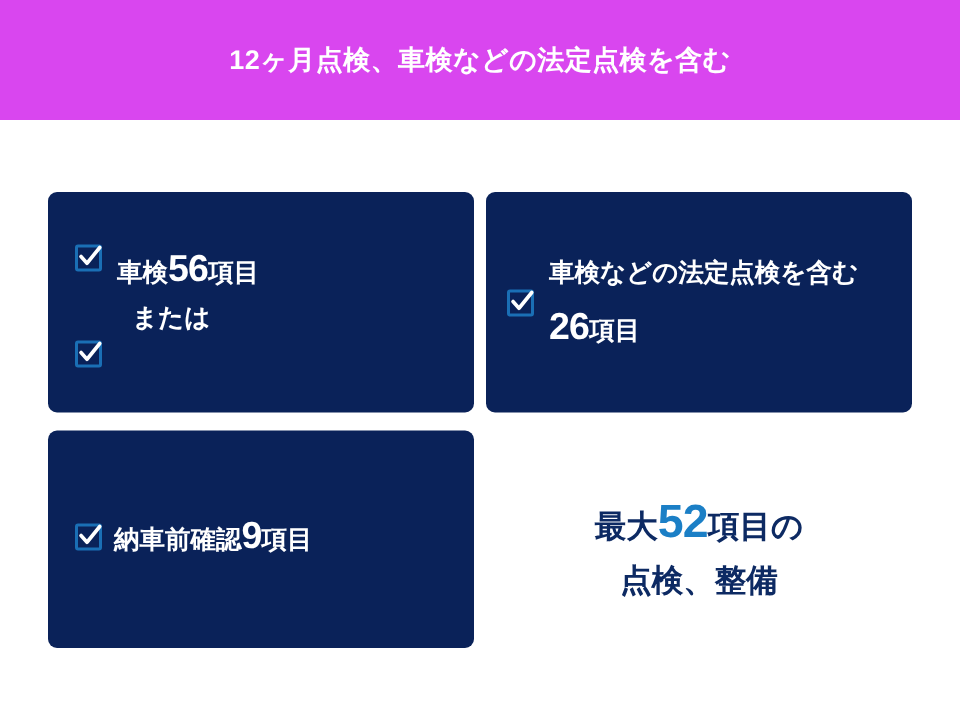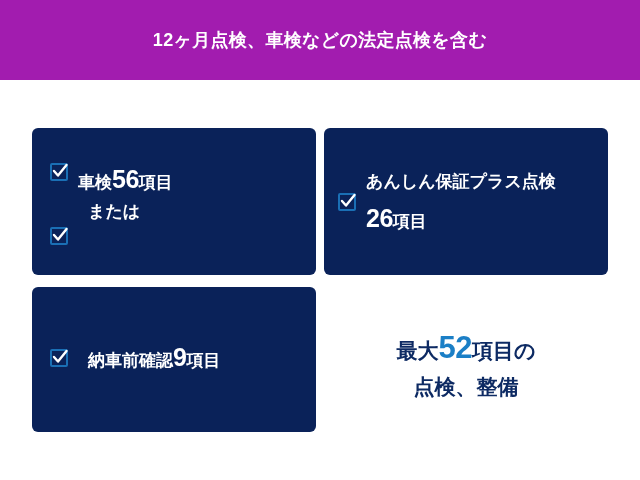"12ヶ月点検、車検などの法定点検を含む" .header-band { background: #a21caf -> #d946ef }
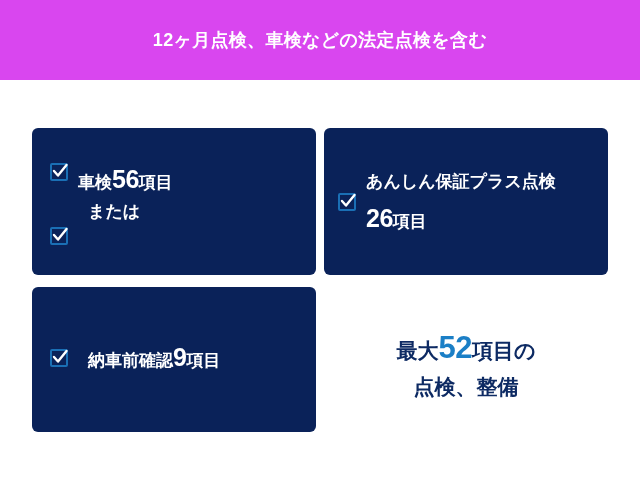"あんしん保証プラス点検" span.c2-line { text: あんしん保証プラス点検 -> 車検などの法定点検を含む }
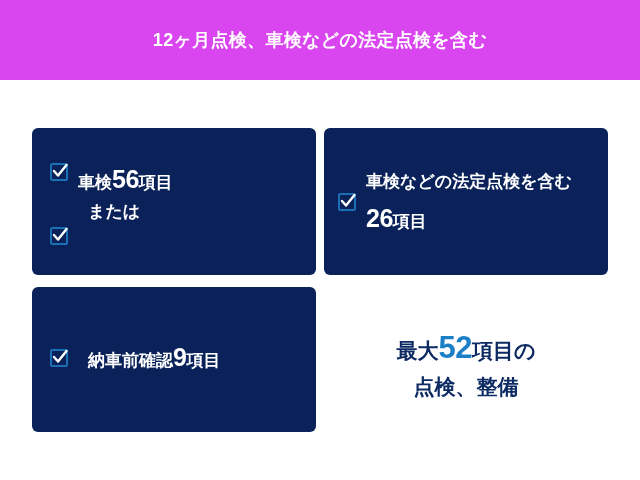"納車前確認9項目" .c3-body .txt { margin-left: 20px -> 8px }
